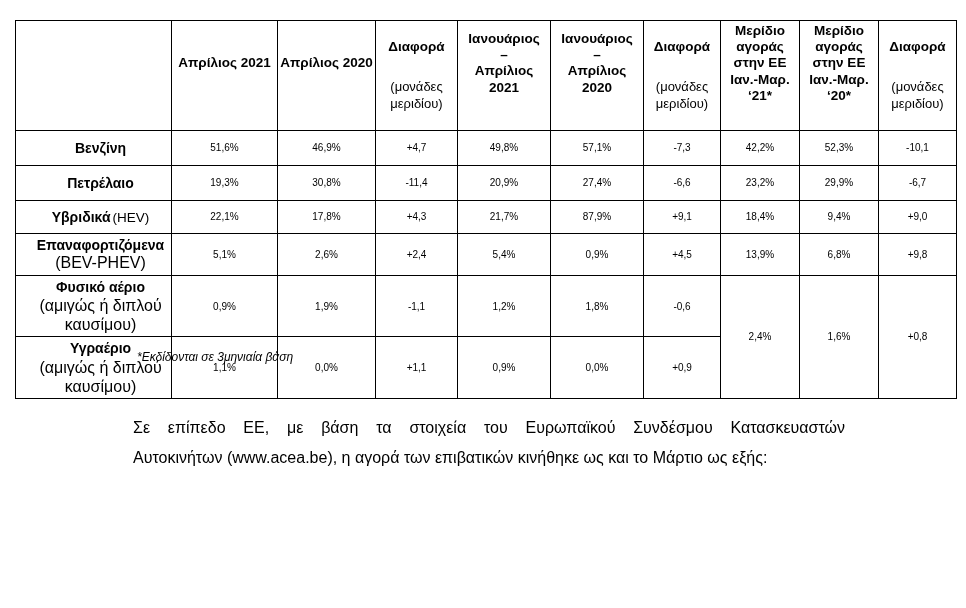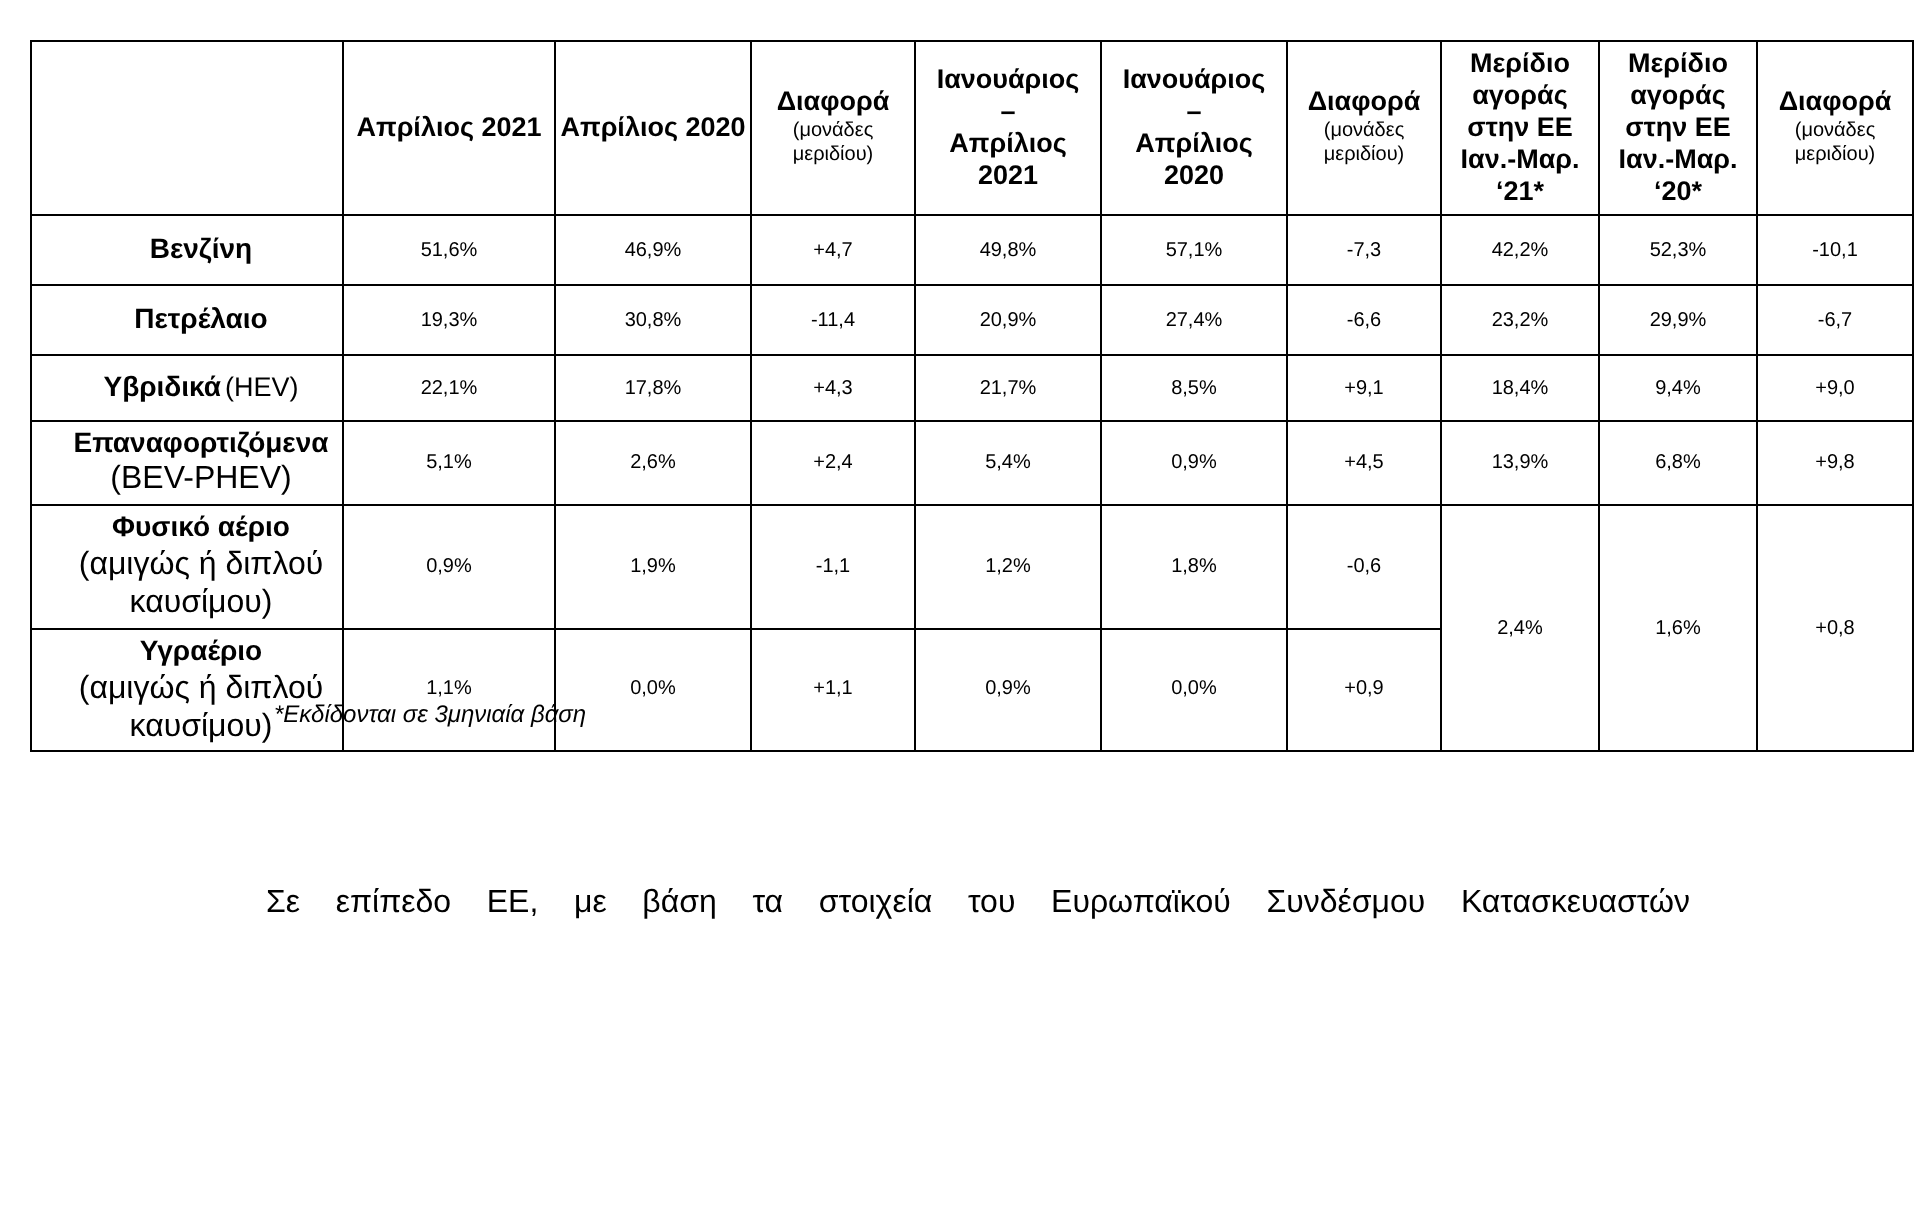"(μονάδες μεριδίου)" .hs { font-size: 10px -> 13px; margin-top: none -> 24px }
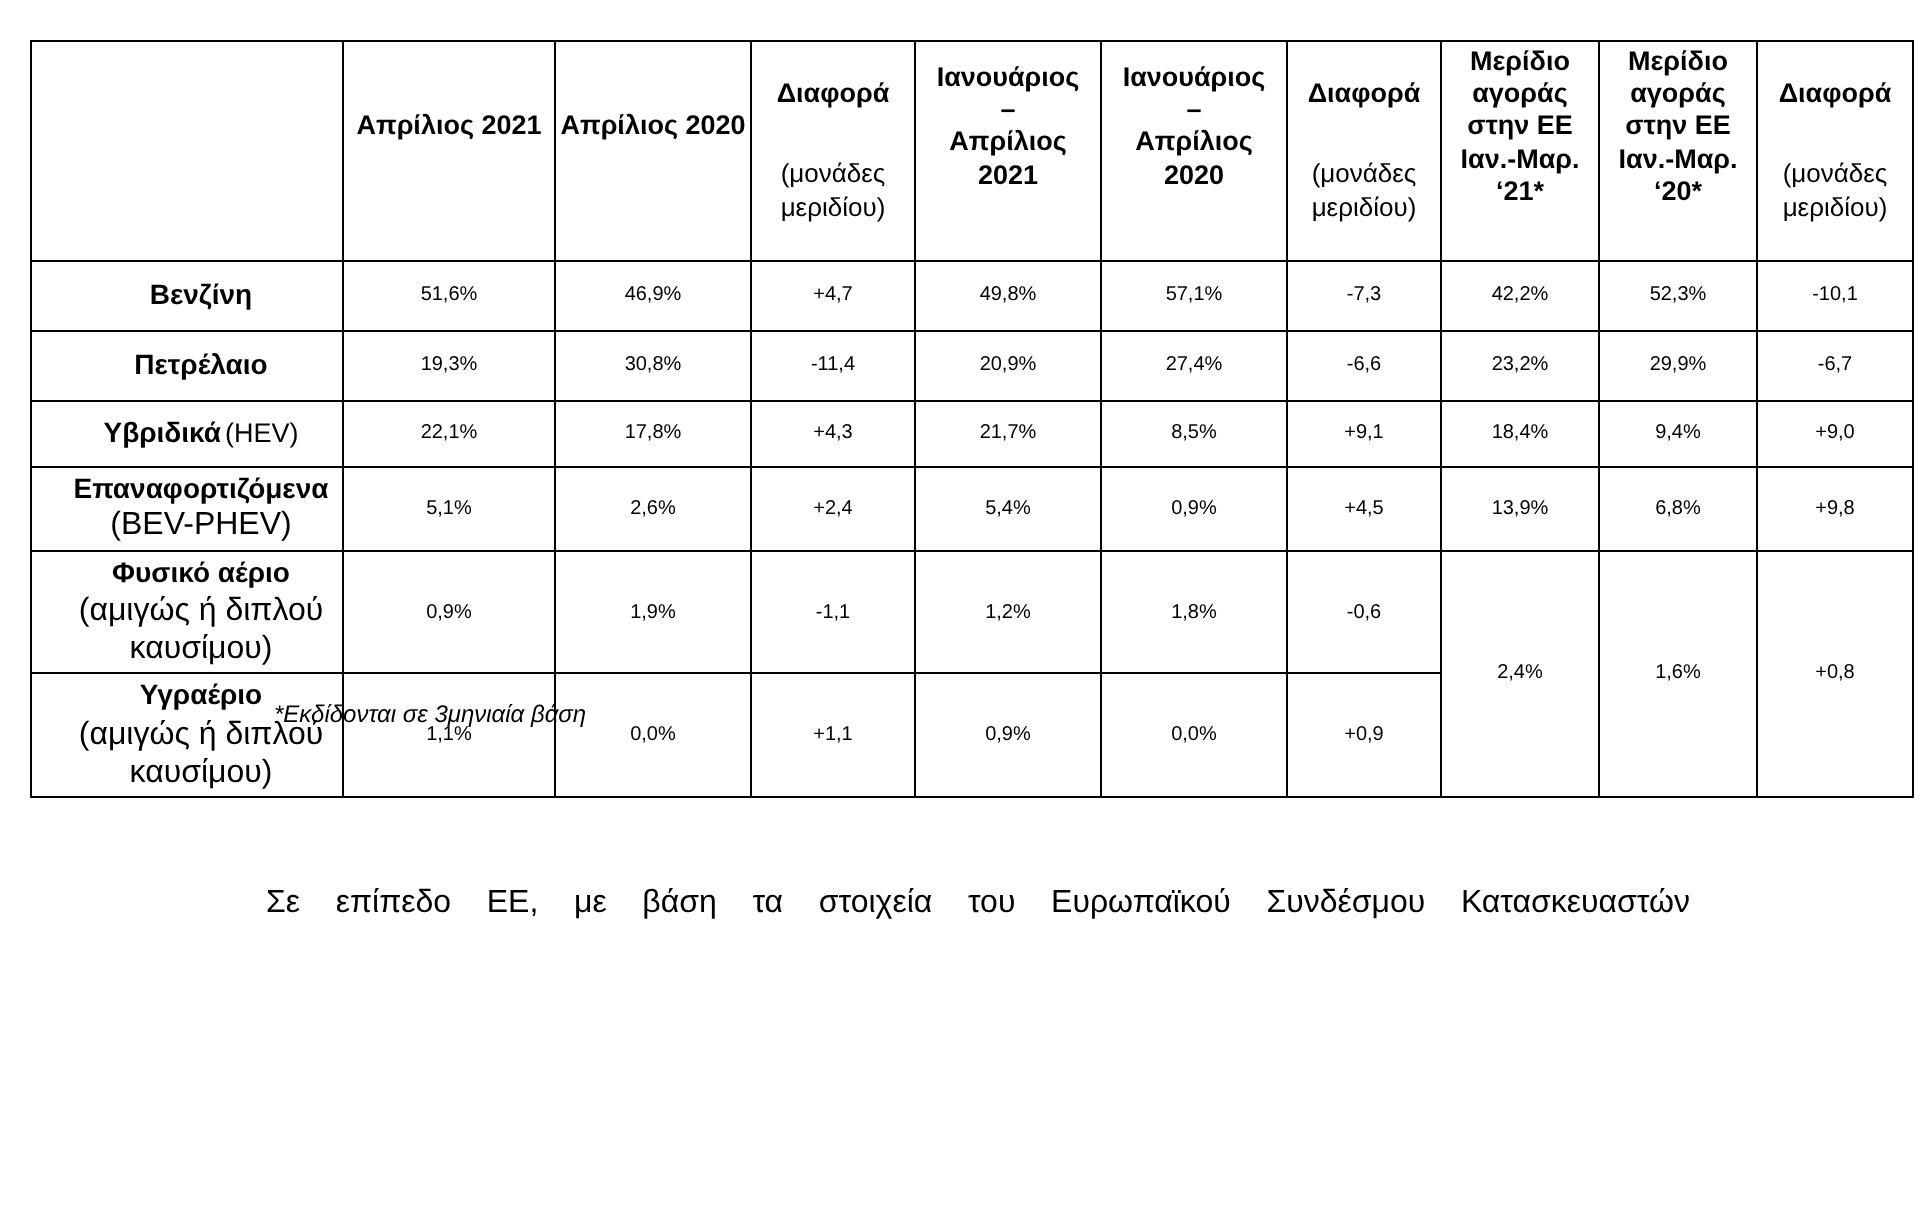"8,5%" td.val { text: 8,5% -> 87,9% }
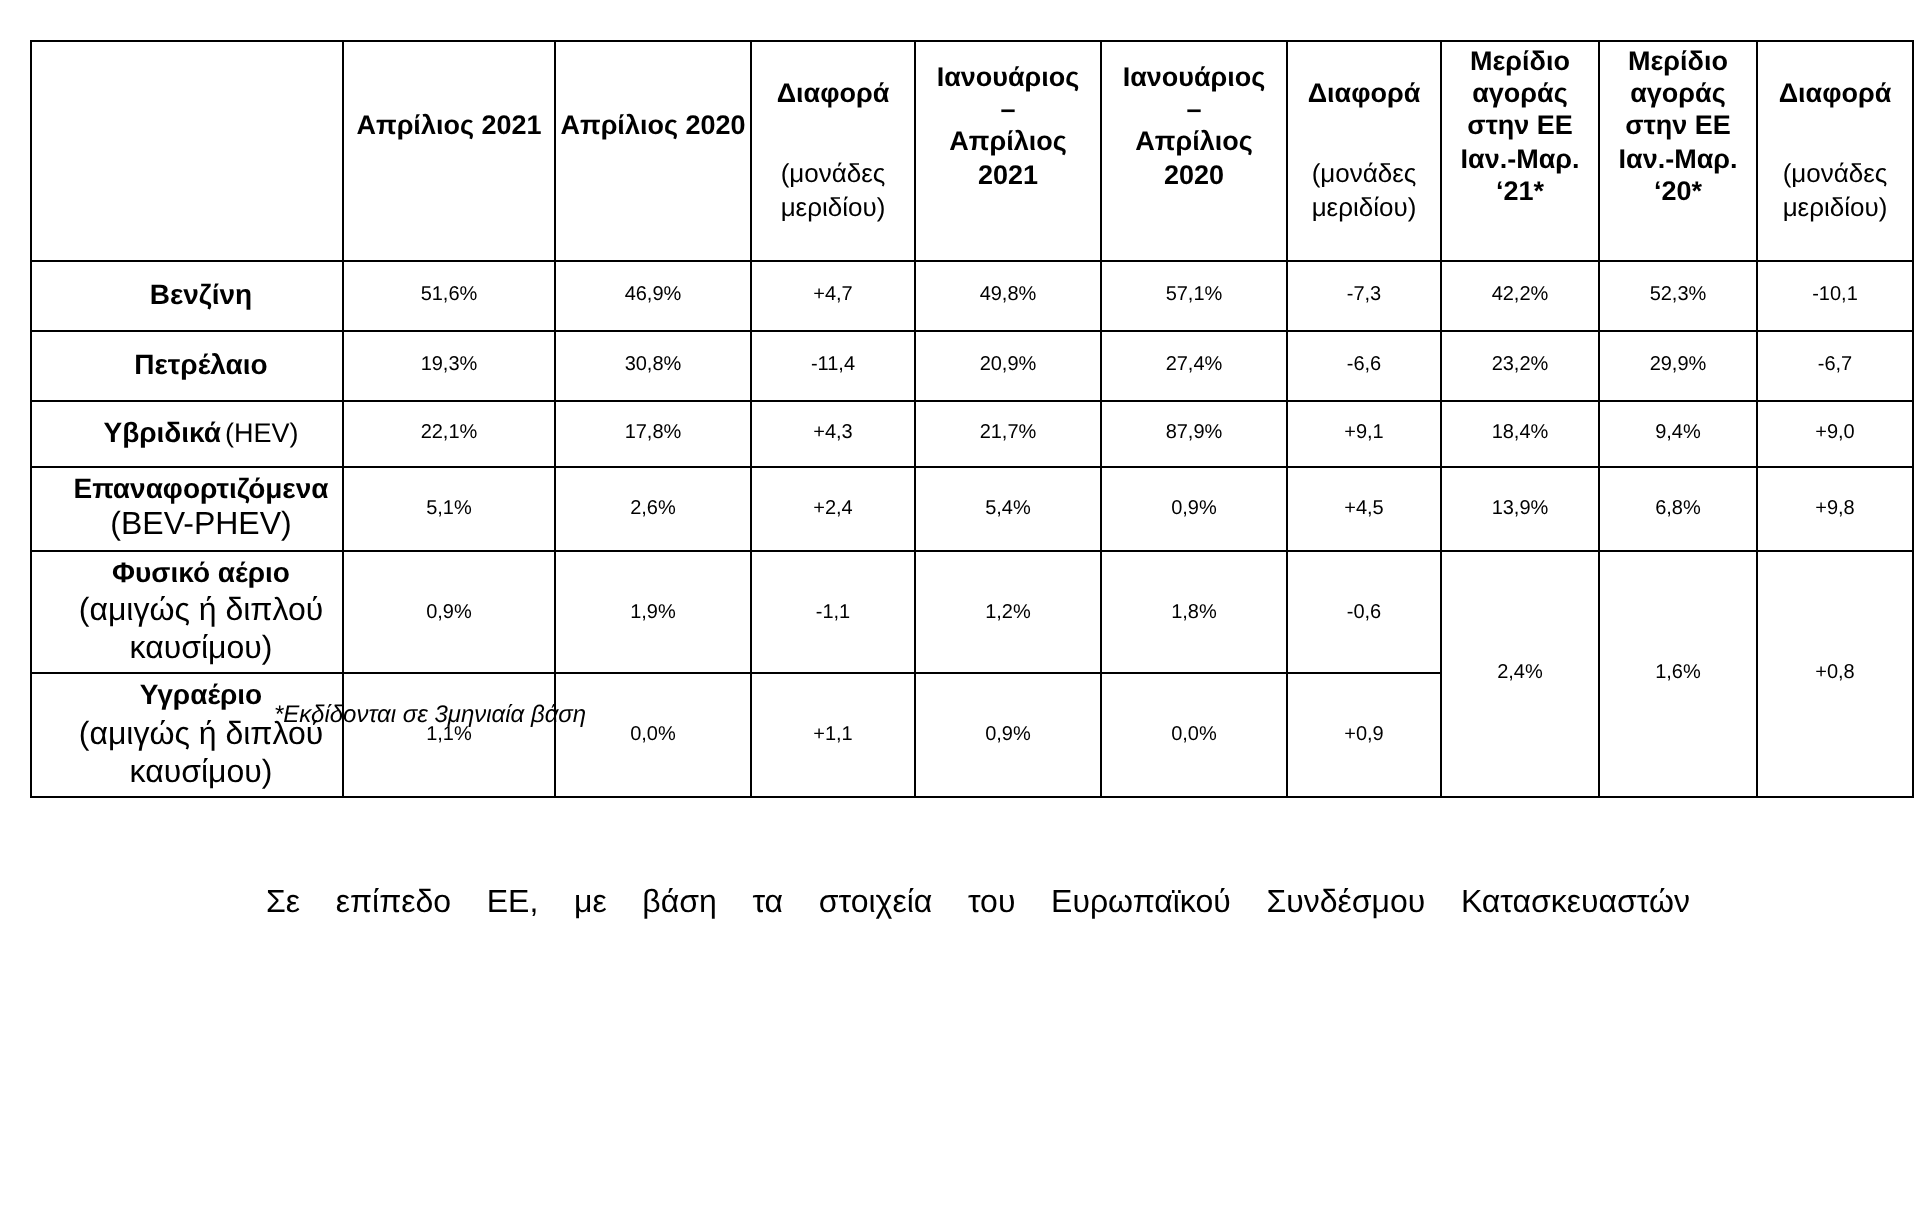"Σε επίπεδο ΕΕ, με βάση" .para { margin-top: 24px -> none }
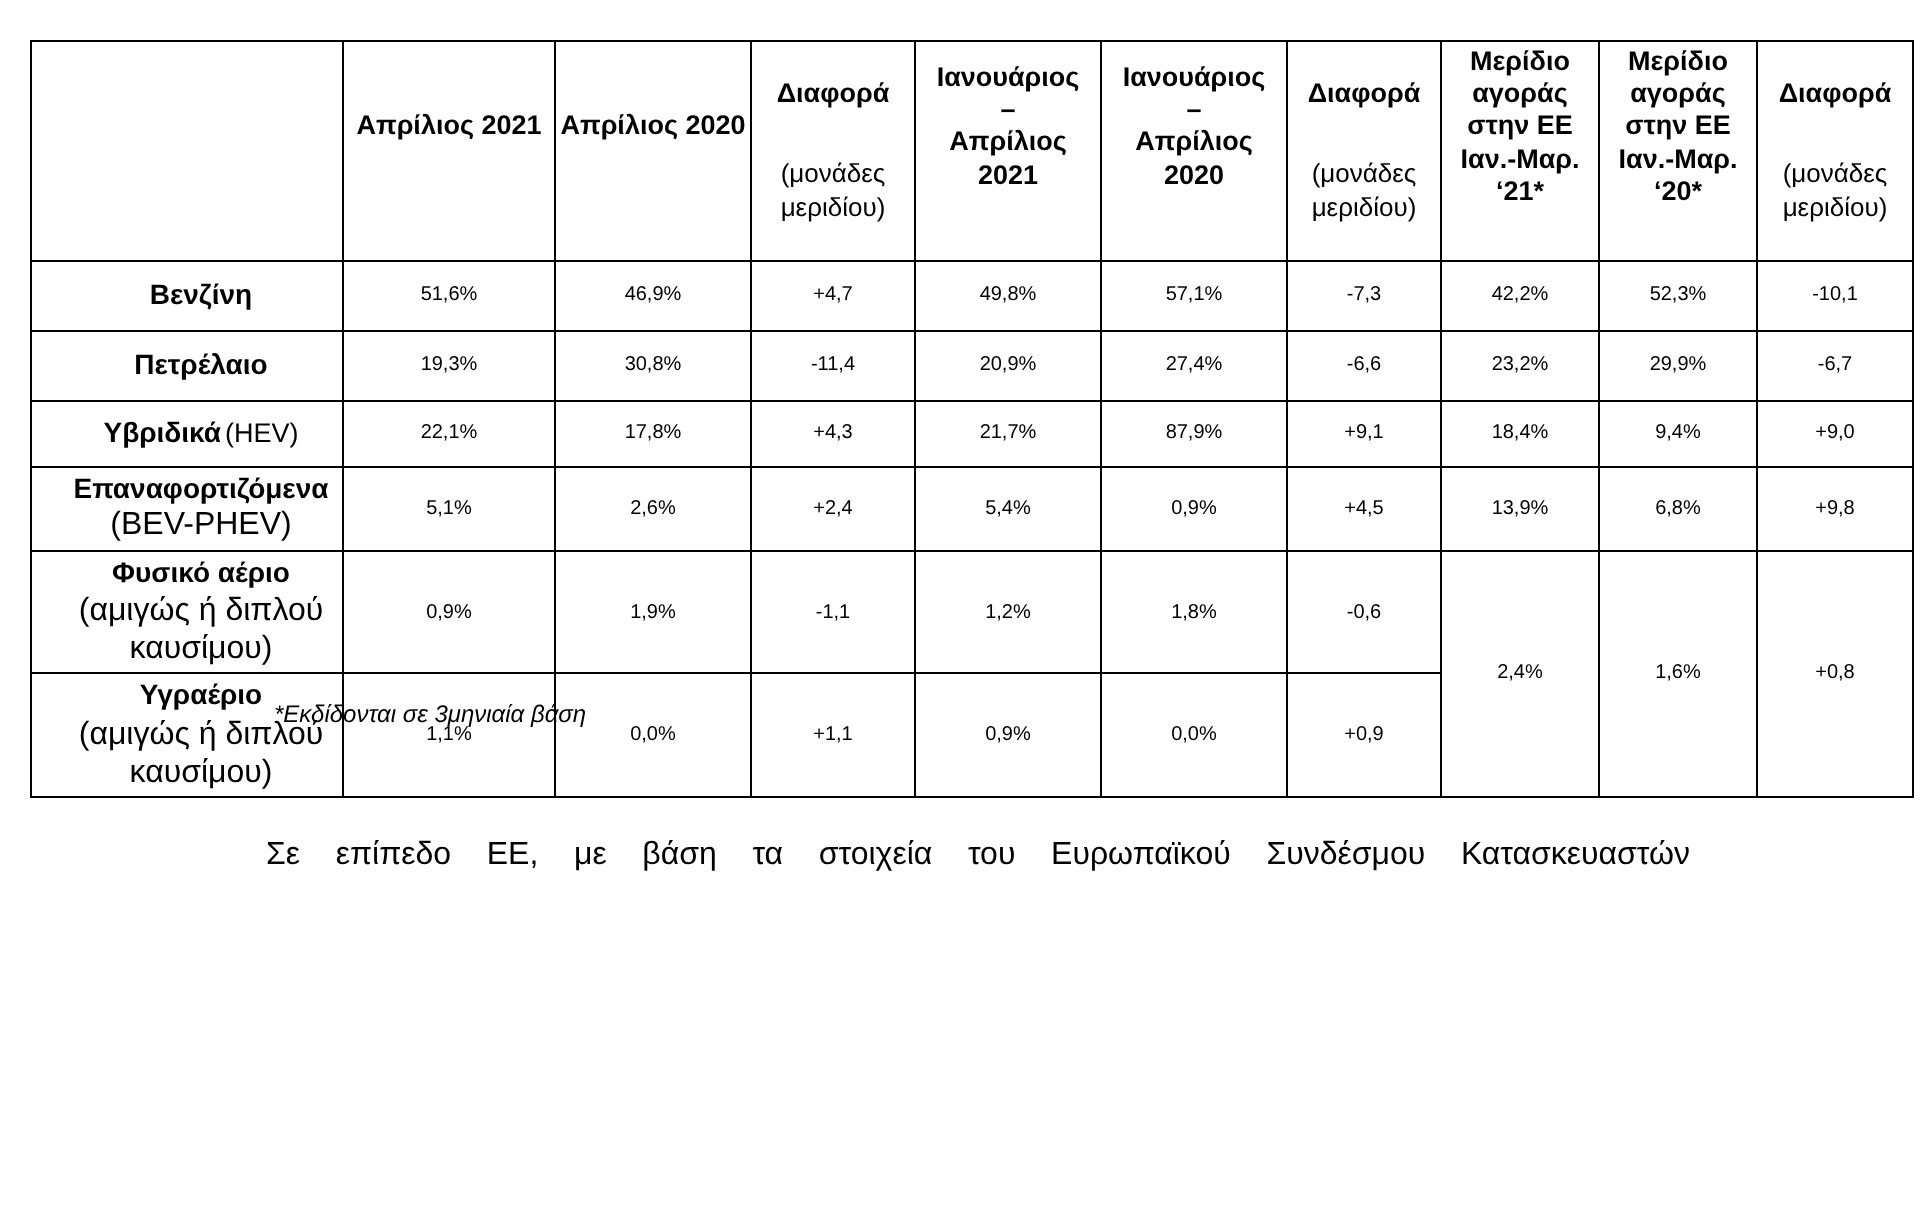"Αυτοκινήτων (www.acea.be), η αγορά των" div.line2 { html: none -> <div>Αυτοκινήτων (www.acea.be), η αγορά των επιβατικών κινήθηκε ως και το Μάρτιο ως εξής:</div> }
